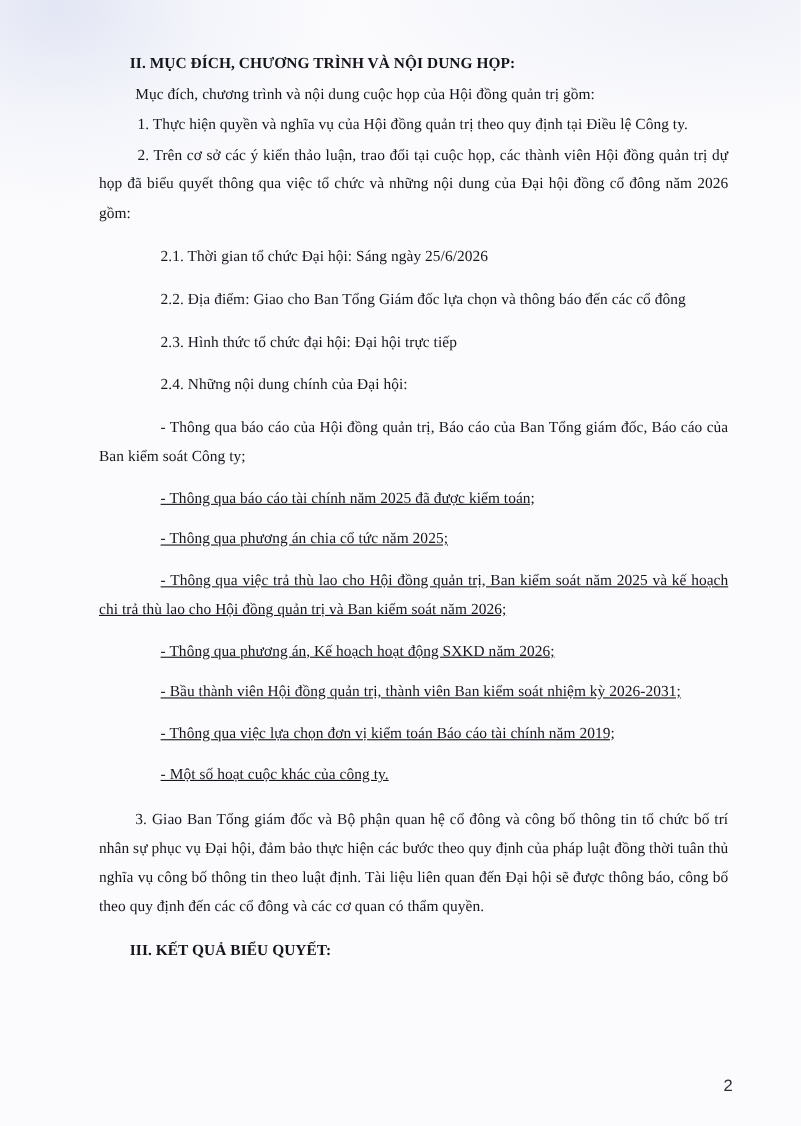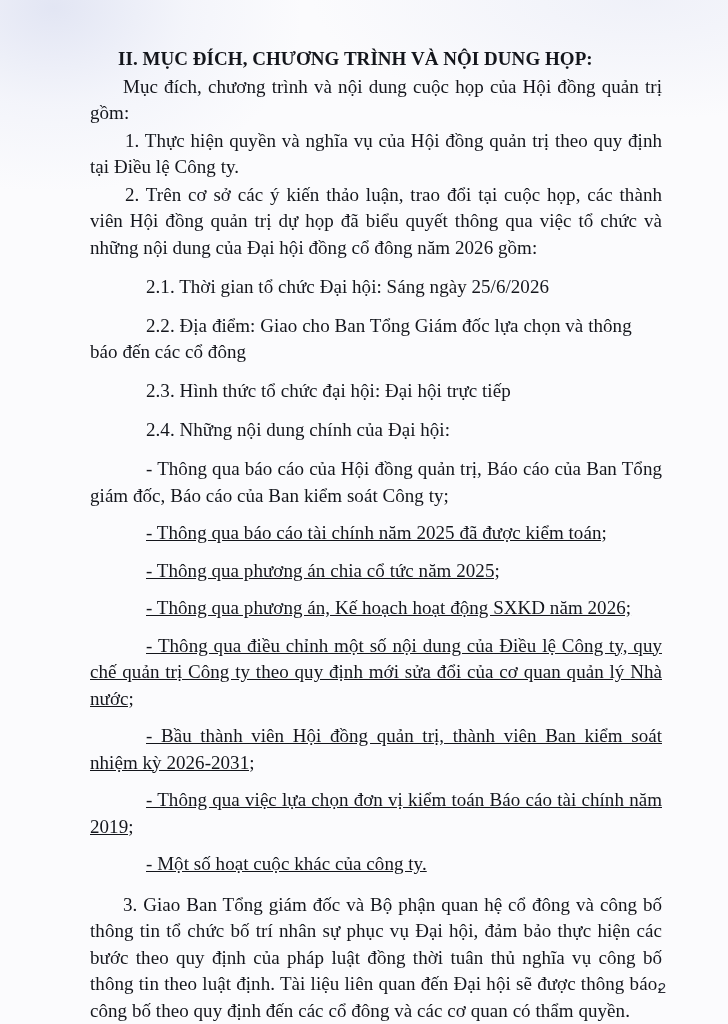"II. MỤC ĐÍCH, CHƯƠNG TRÌNH" p { font-size: 19px -> 14px }
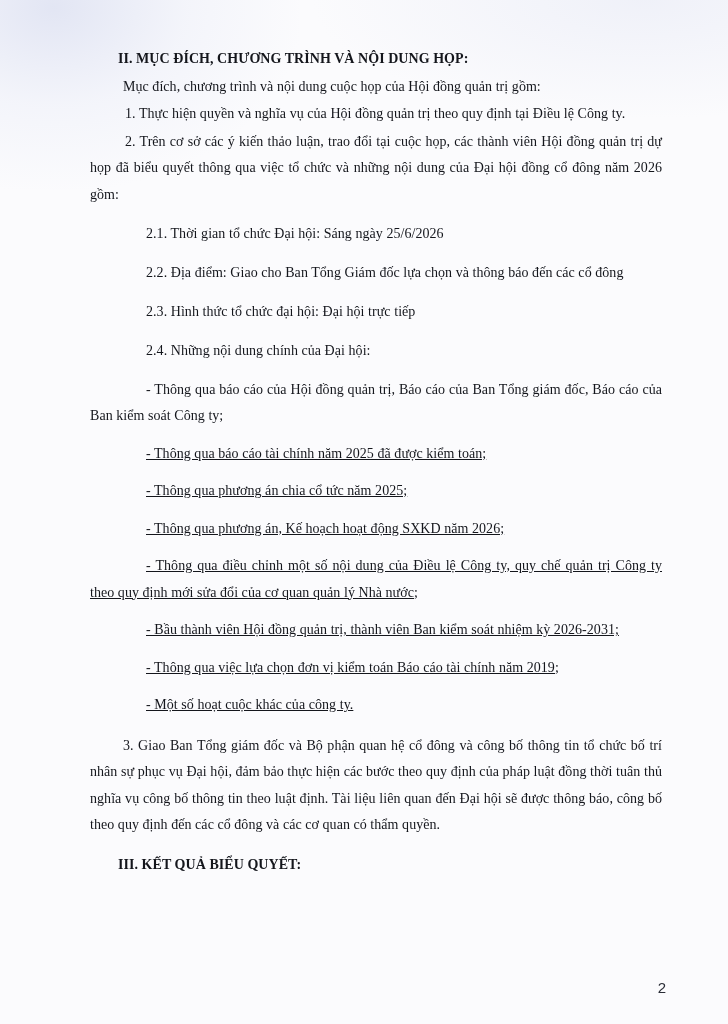"- Thông qua việc trả" p.bullet { html: none -> <p>- Thông qua việc trả thù lao cho Hội đồng quản trị, Ban kiểm soát năm 2025 và kế hoạch chi trả thù lao cho Hội đồng quản trị và Ban kiểm soát năm 2026;</p> }
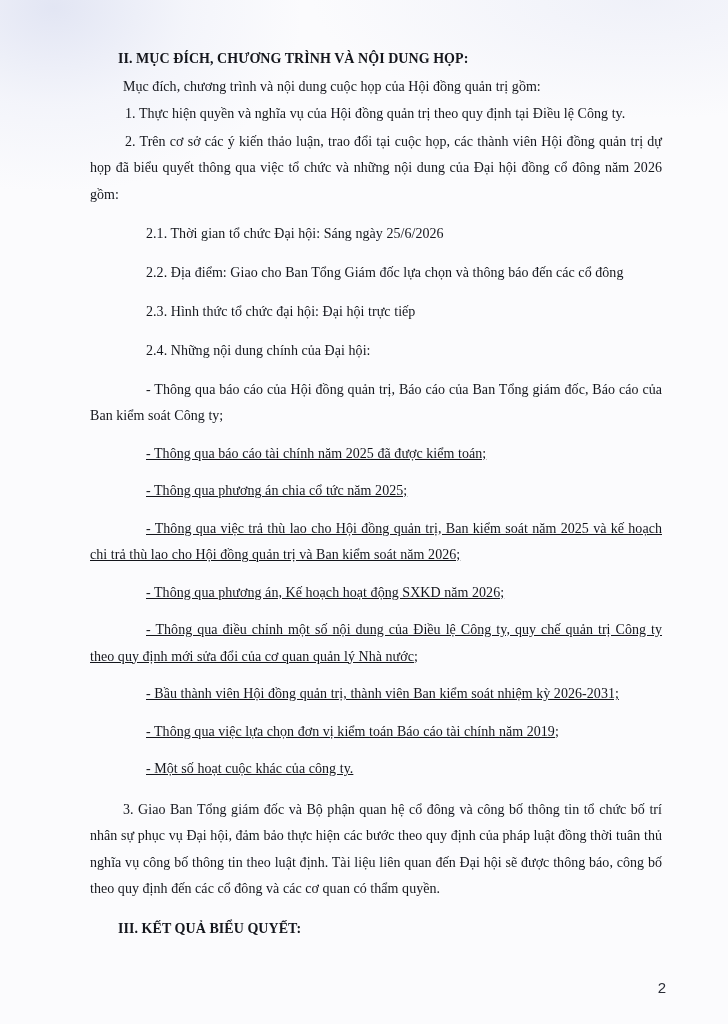"- Thông qua điều chỉnh" p.bullet { html: <p>- Thông qua điều chỉnh một số nội dung của Điều lệ Công ty, quy chế quản trị Công ty theo quy định mới sửa đổi của cơ quan quản lý Nhà nước;</p> -> none }
